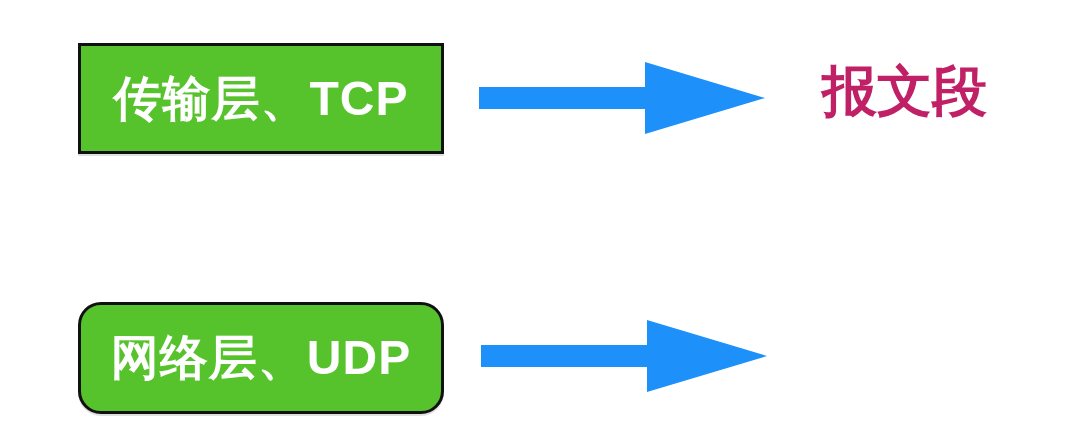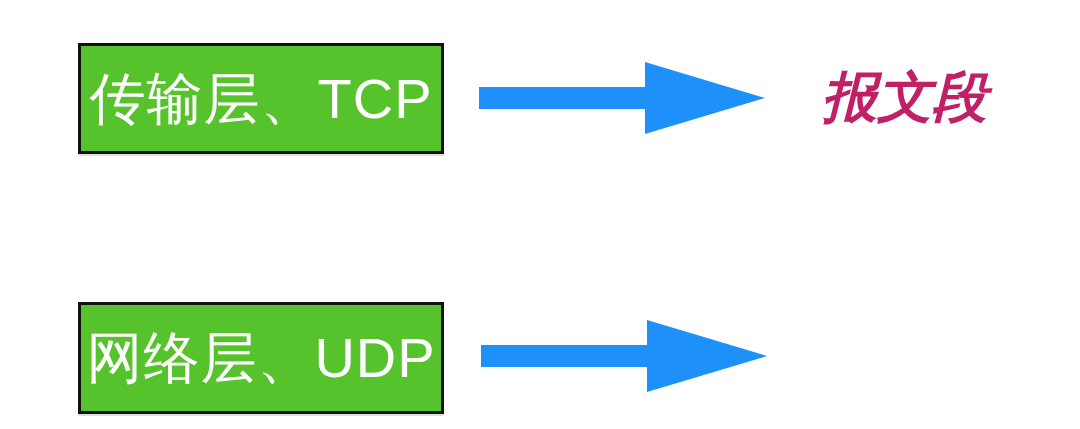"传输层、TCP" .layer-box .box-label { font-size: 56px -> 48px; font-weight: normal -> bold }
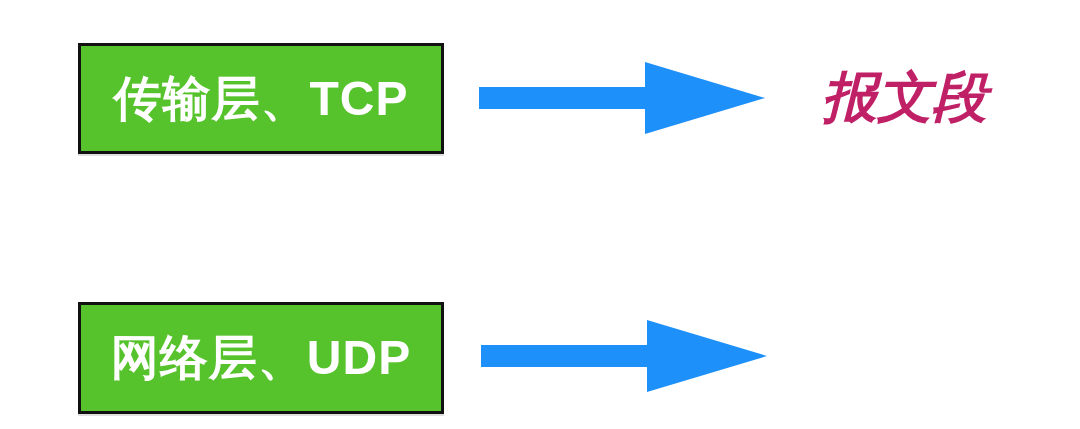"报文段" .result-label.row1 { font-style: italic -> none; top: 70px -> 64px }
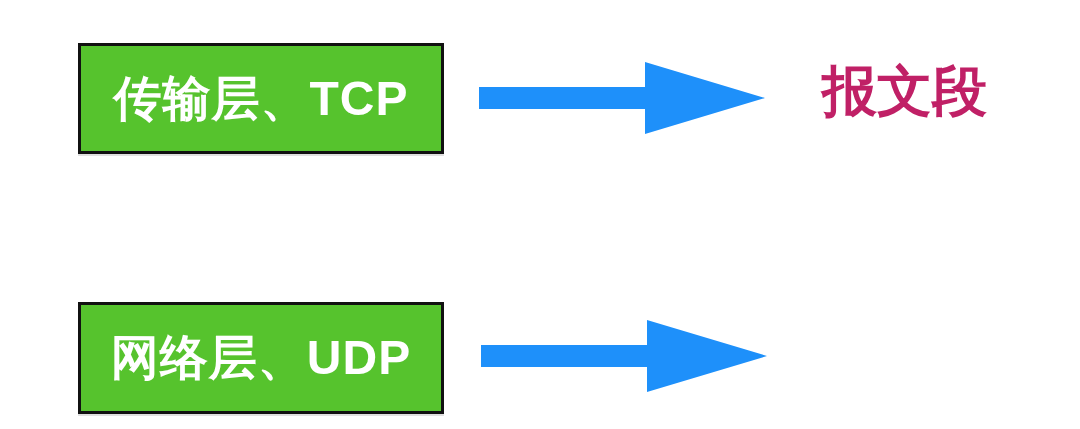"网络层、UDP" .layer-box.row2 { border-radius: none -> 23px }
